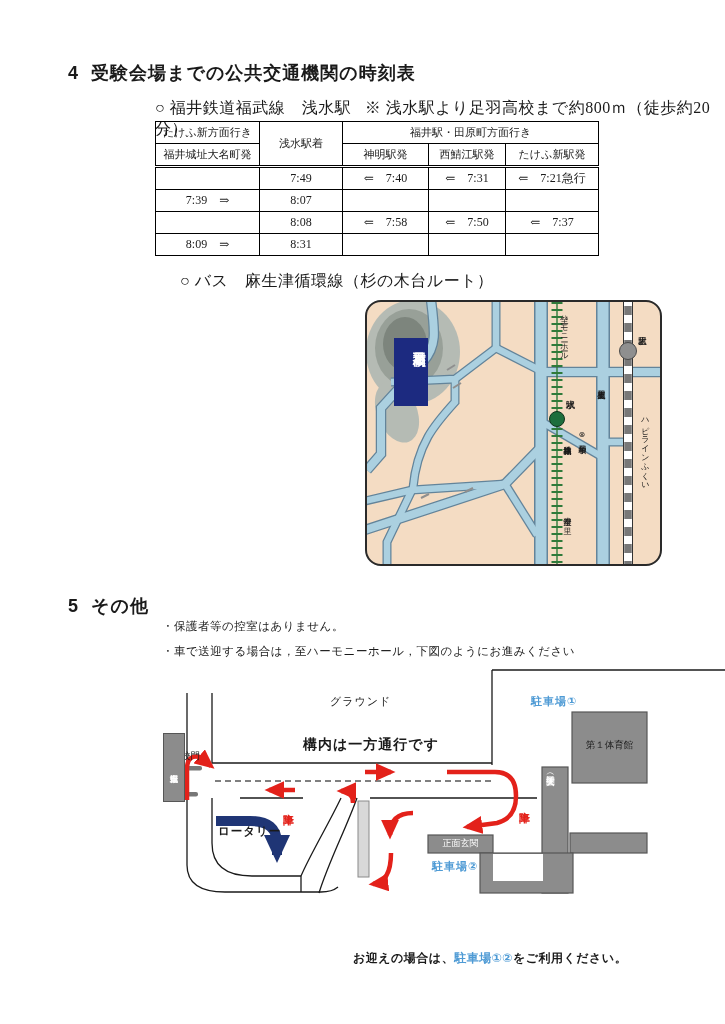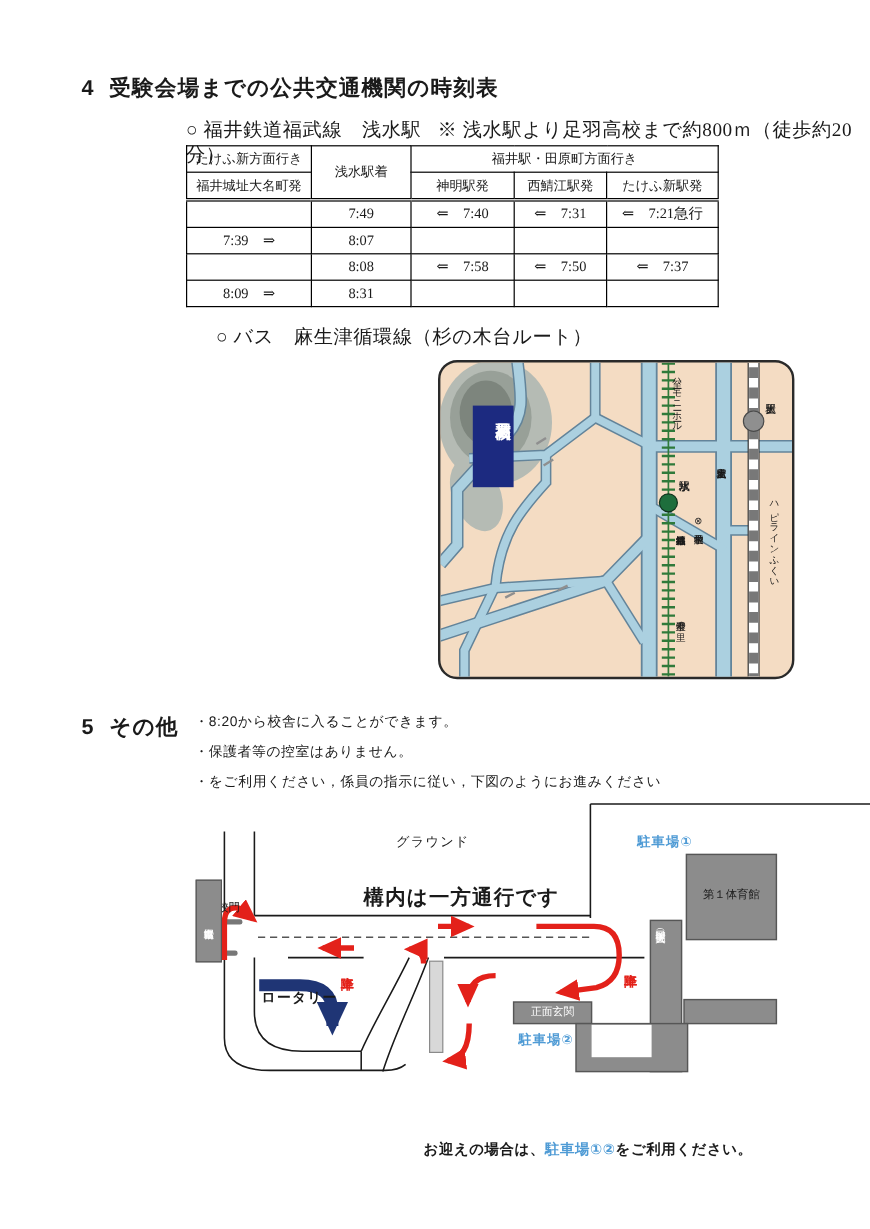"・8:20から校舎に入ることができます。" div.abs { html: <div>・8:20から校舎に入ることができます。</div> -> none }
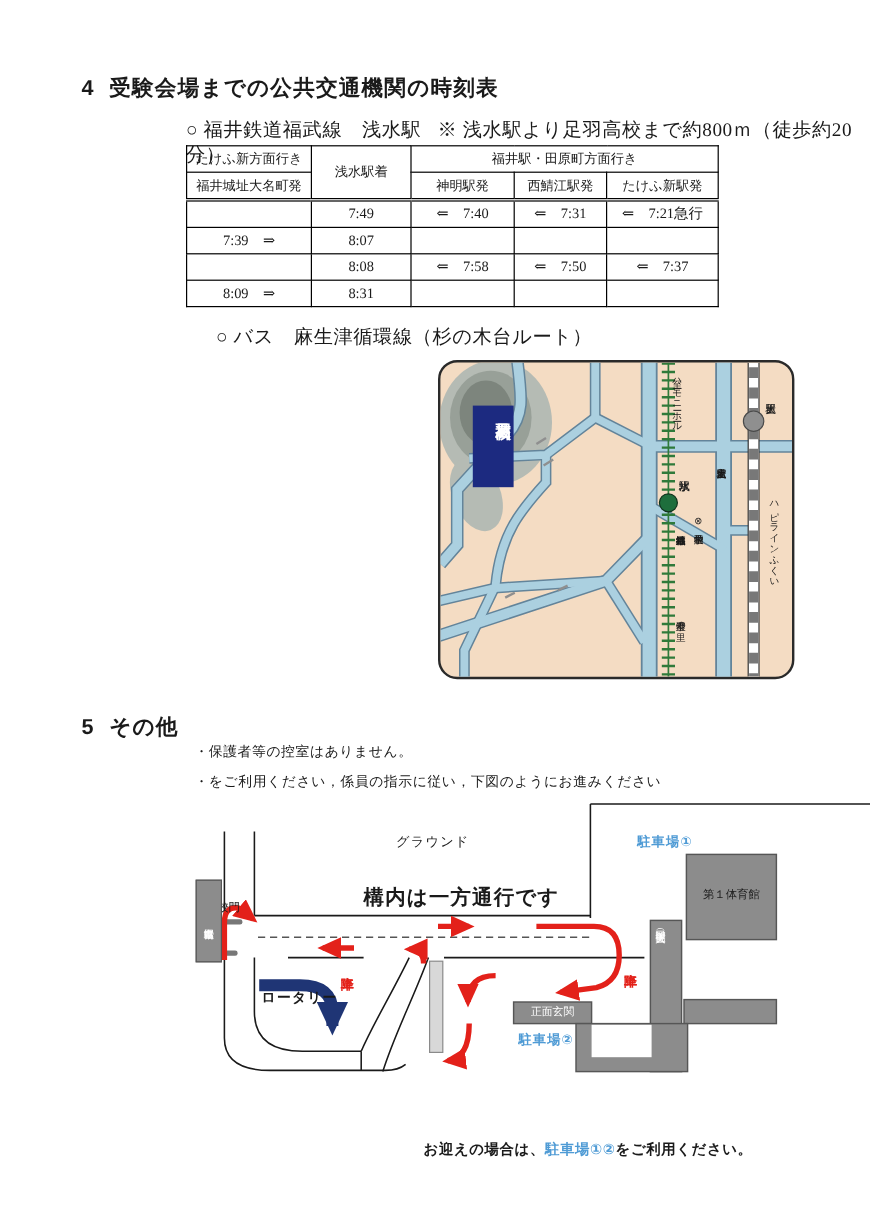"・をご利用ください，係員の指示に従い，下図のようにお進みください" div.abs { text: をご利用ください，係員の指示に従い -> 車で送迎する場合は，至ハーモニーホール }
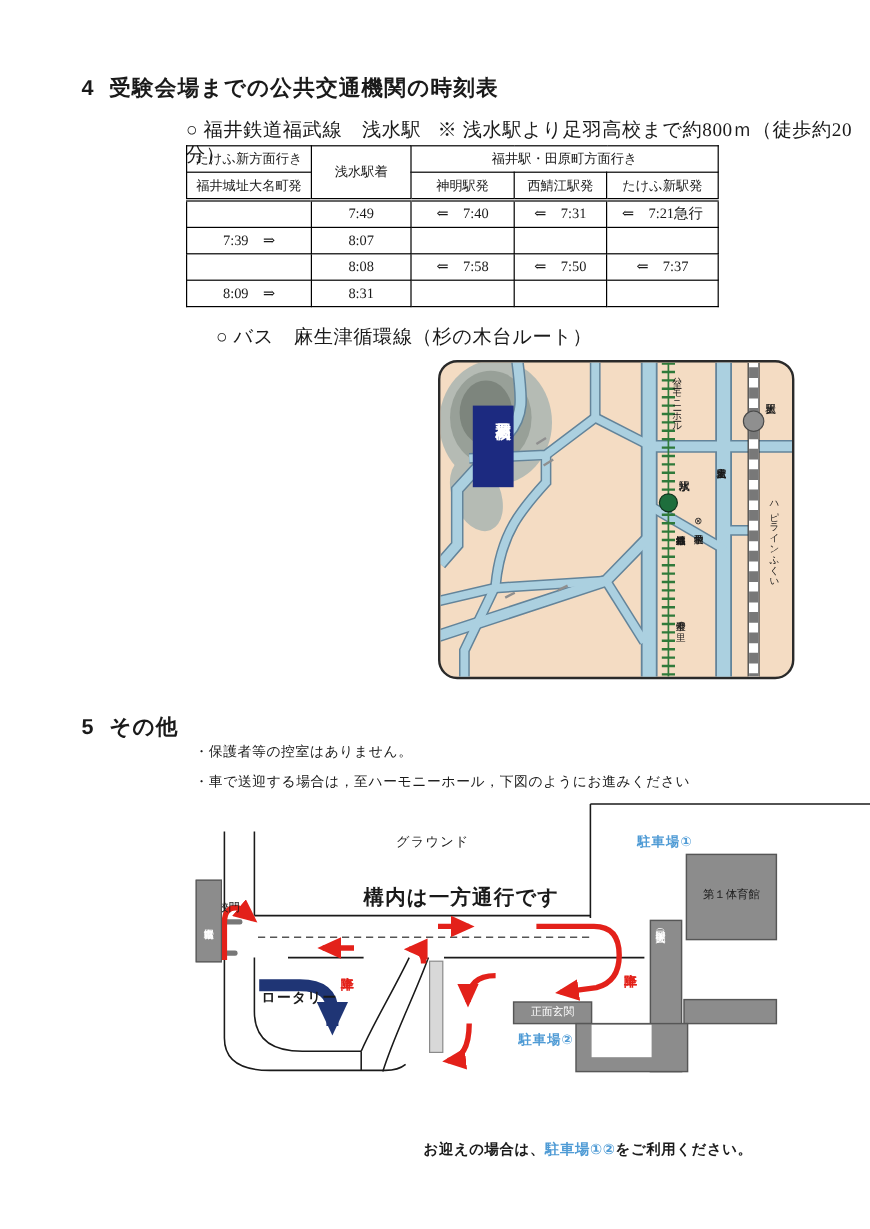"構内は一方通行です" div.abs { font-size: 17px -> 14px }
